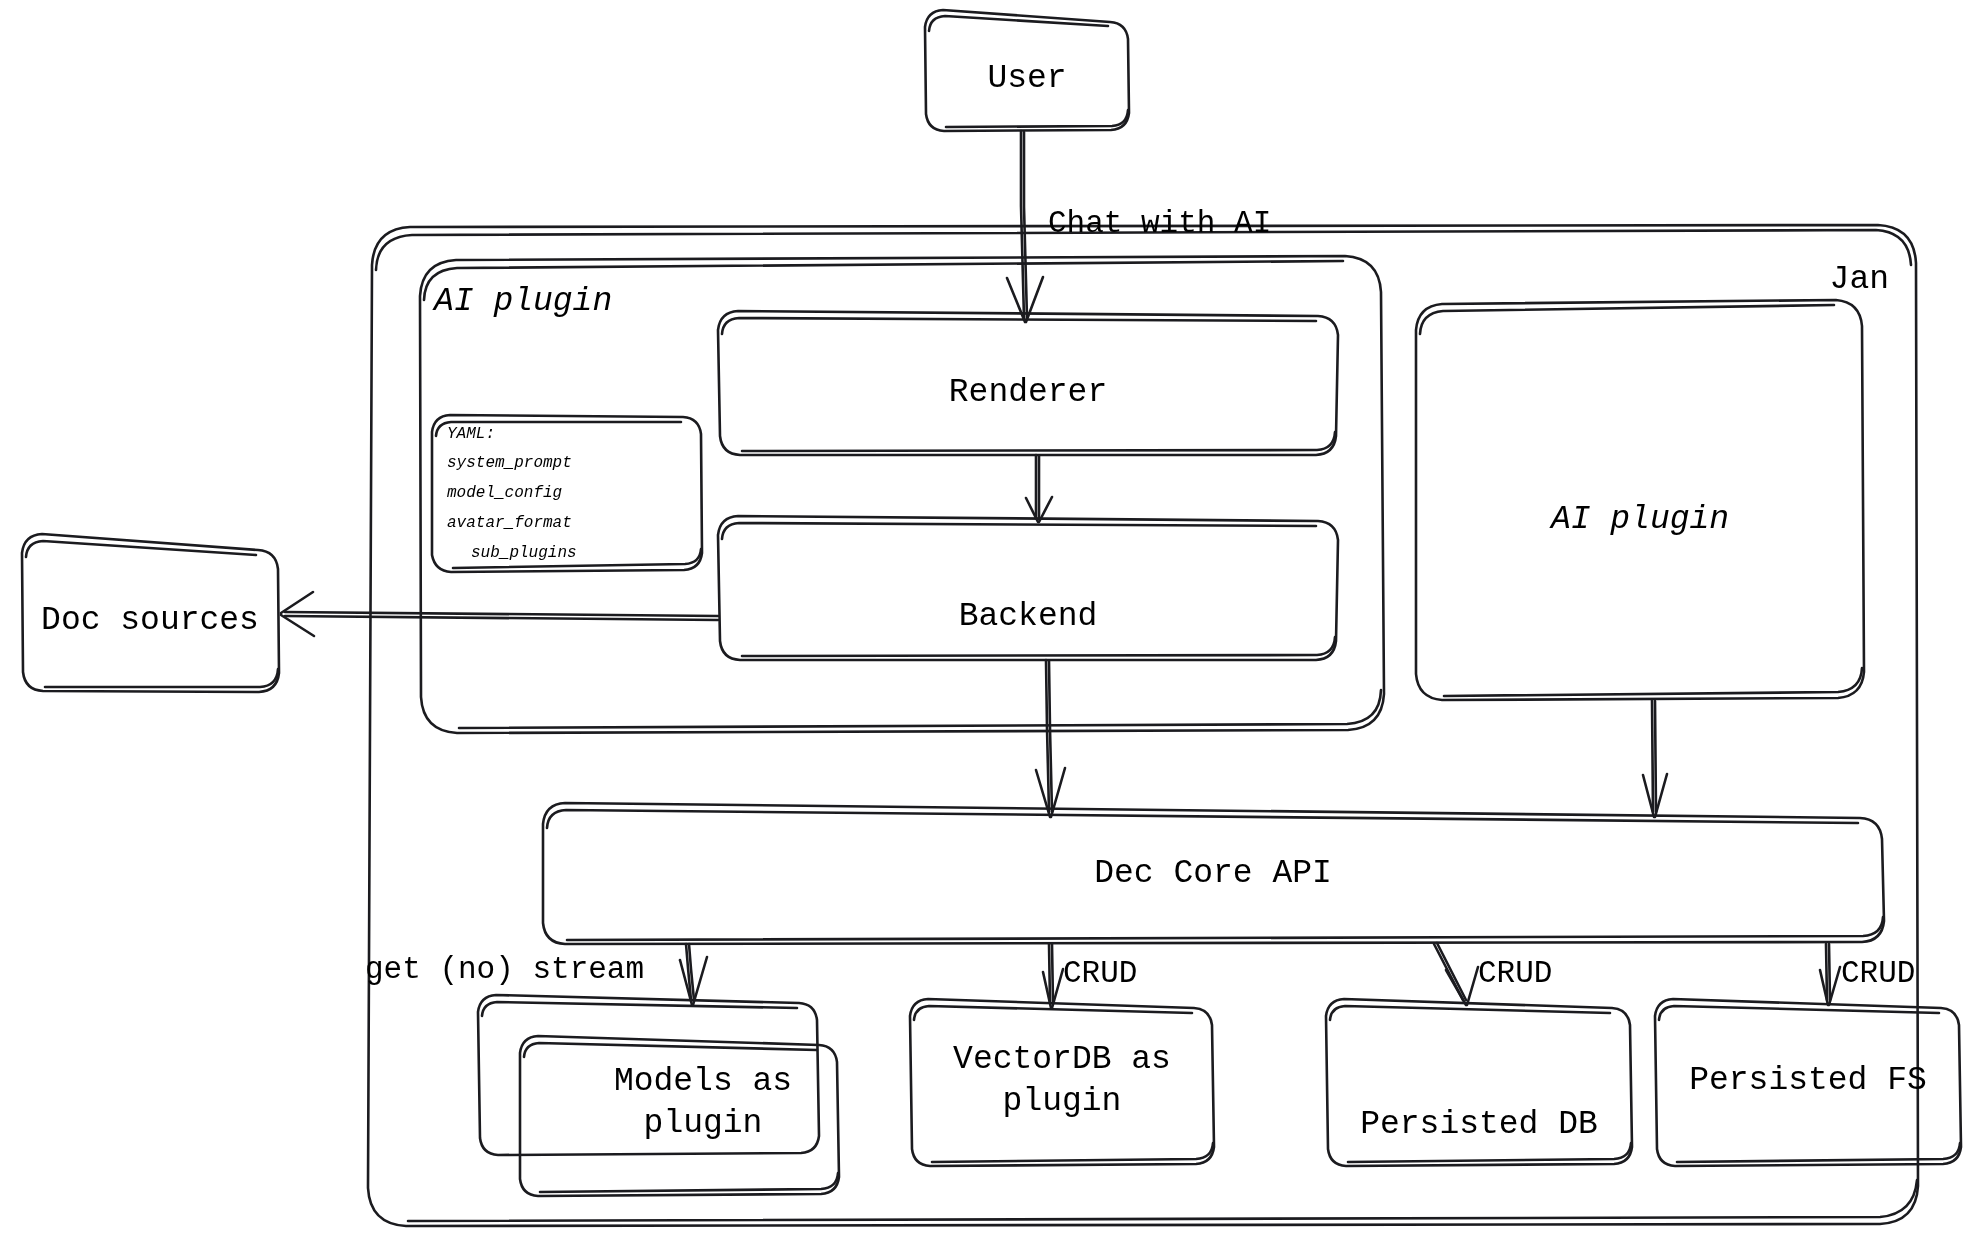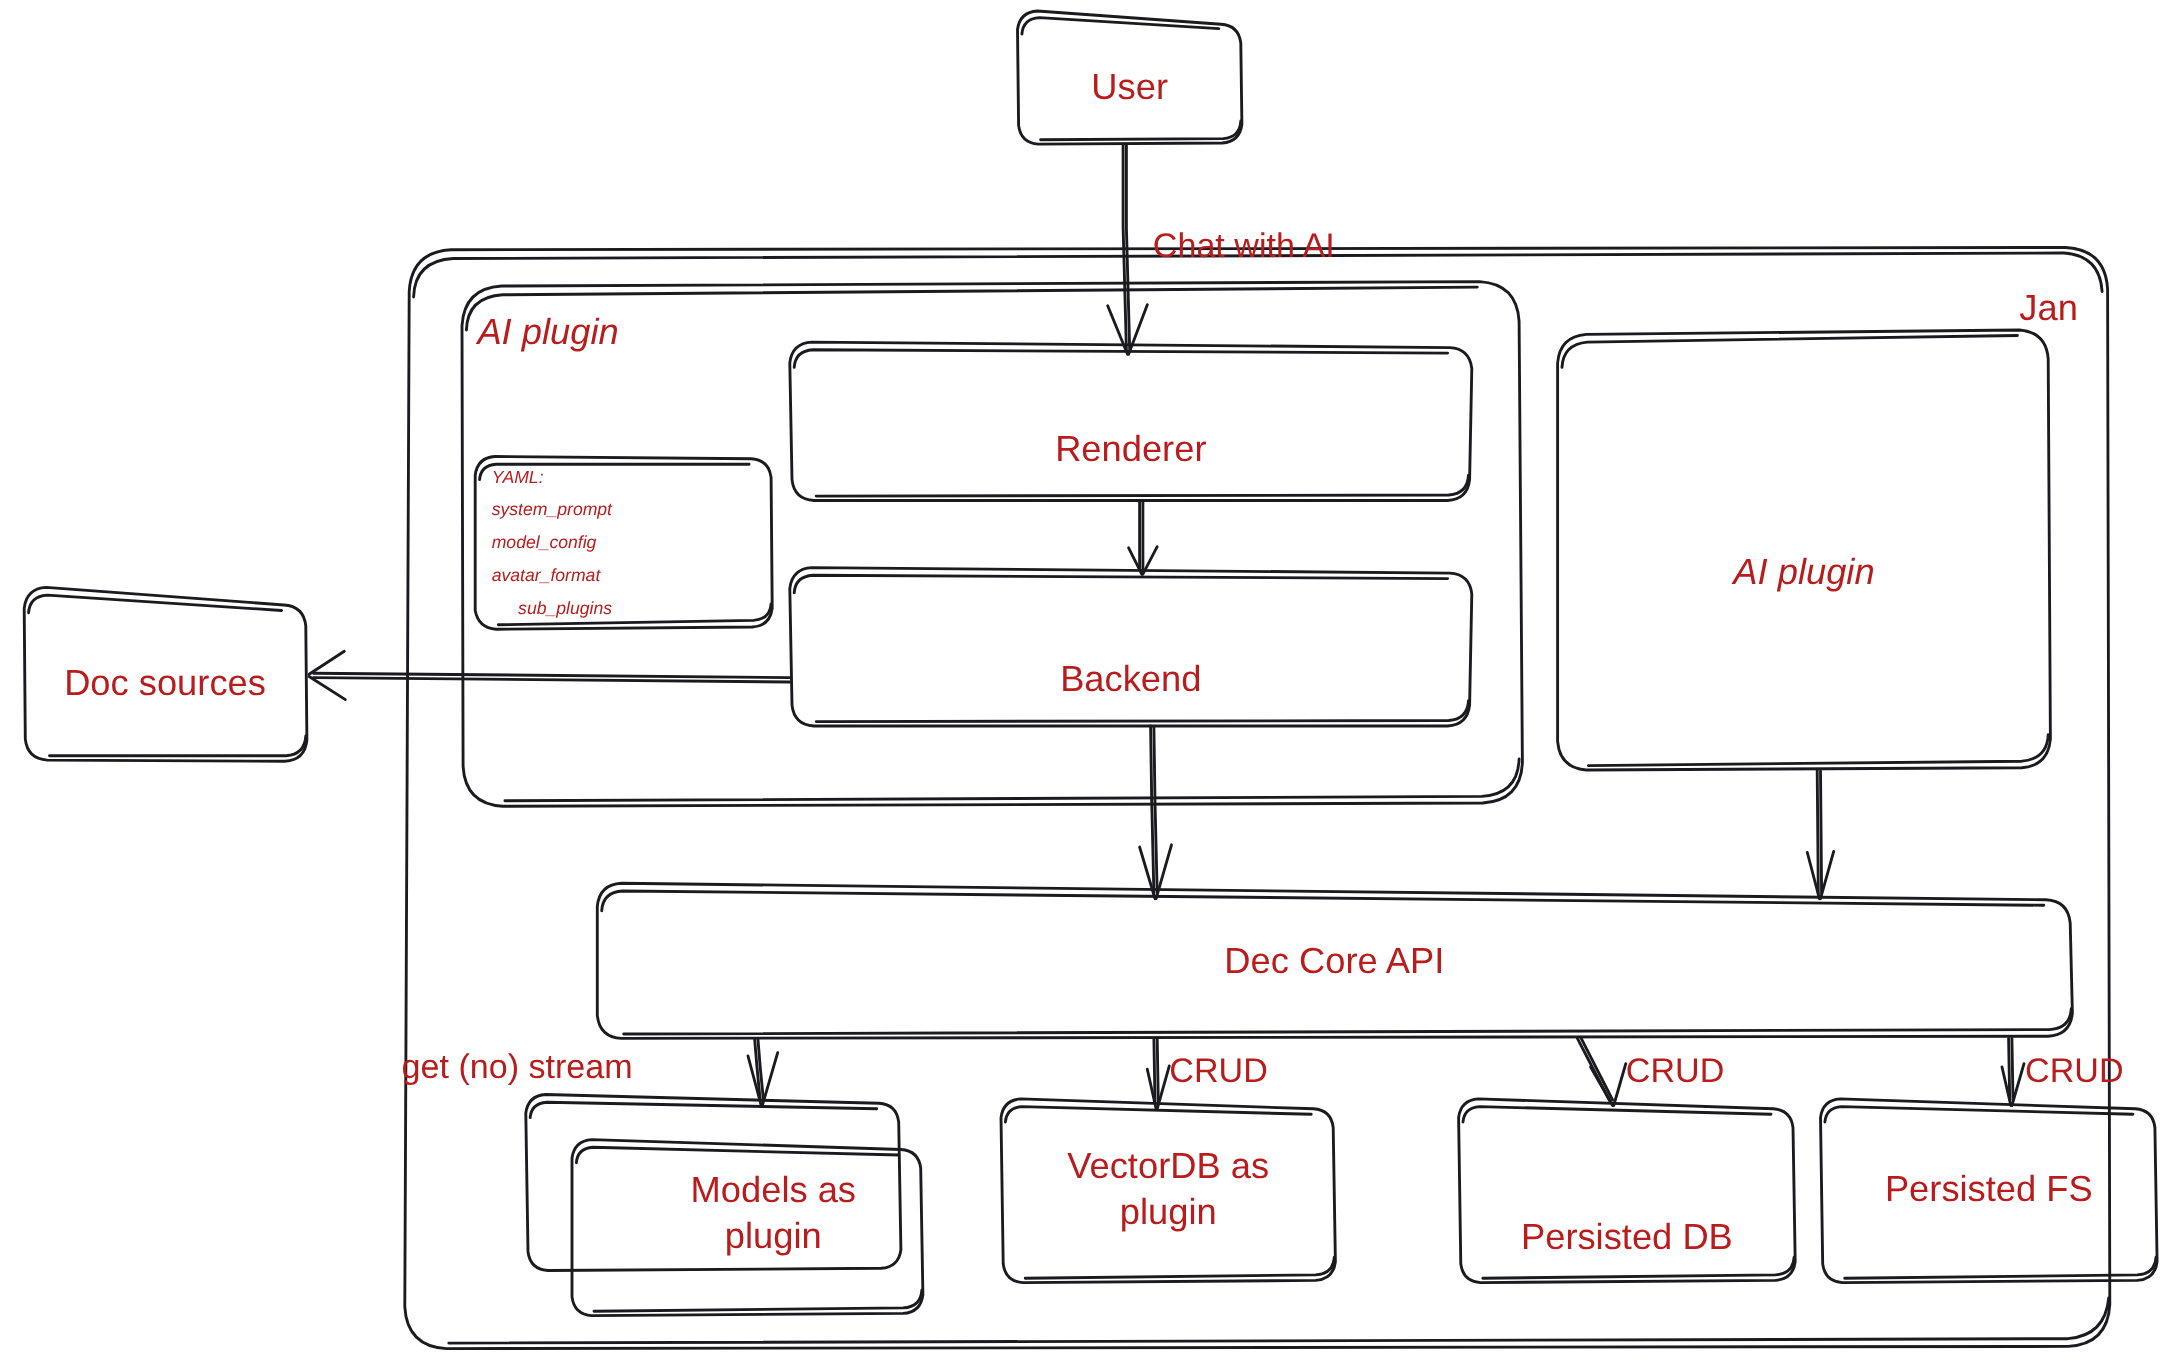"User" .node-label, .edge-label, .group-label, .yaml-text { color: #b91c1c -> #000000; font-family: Liberation Sans, sans-serif -> Liberation Mono, monospace }
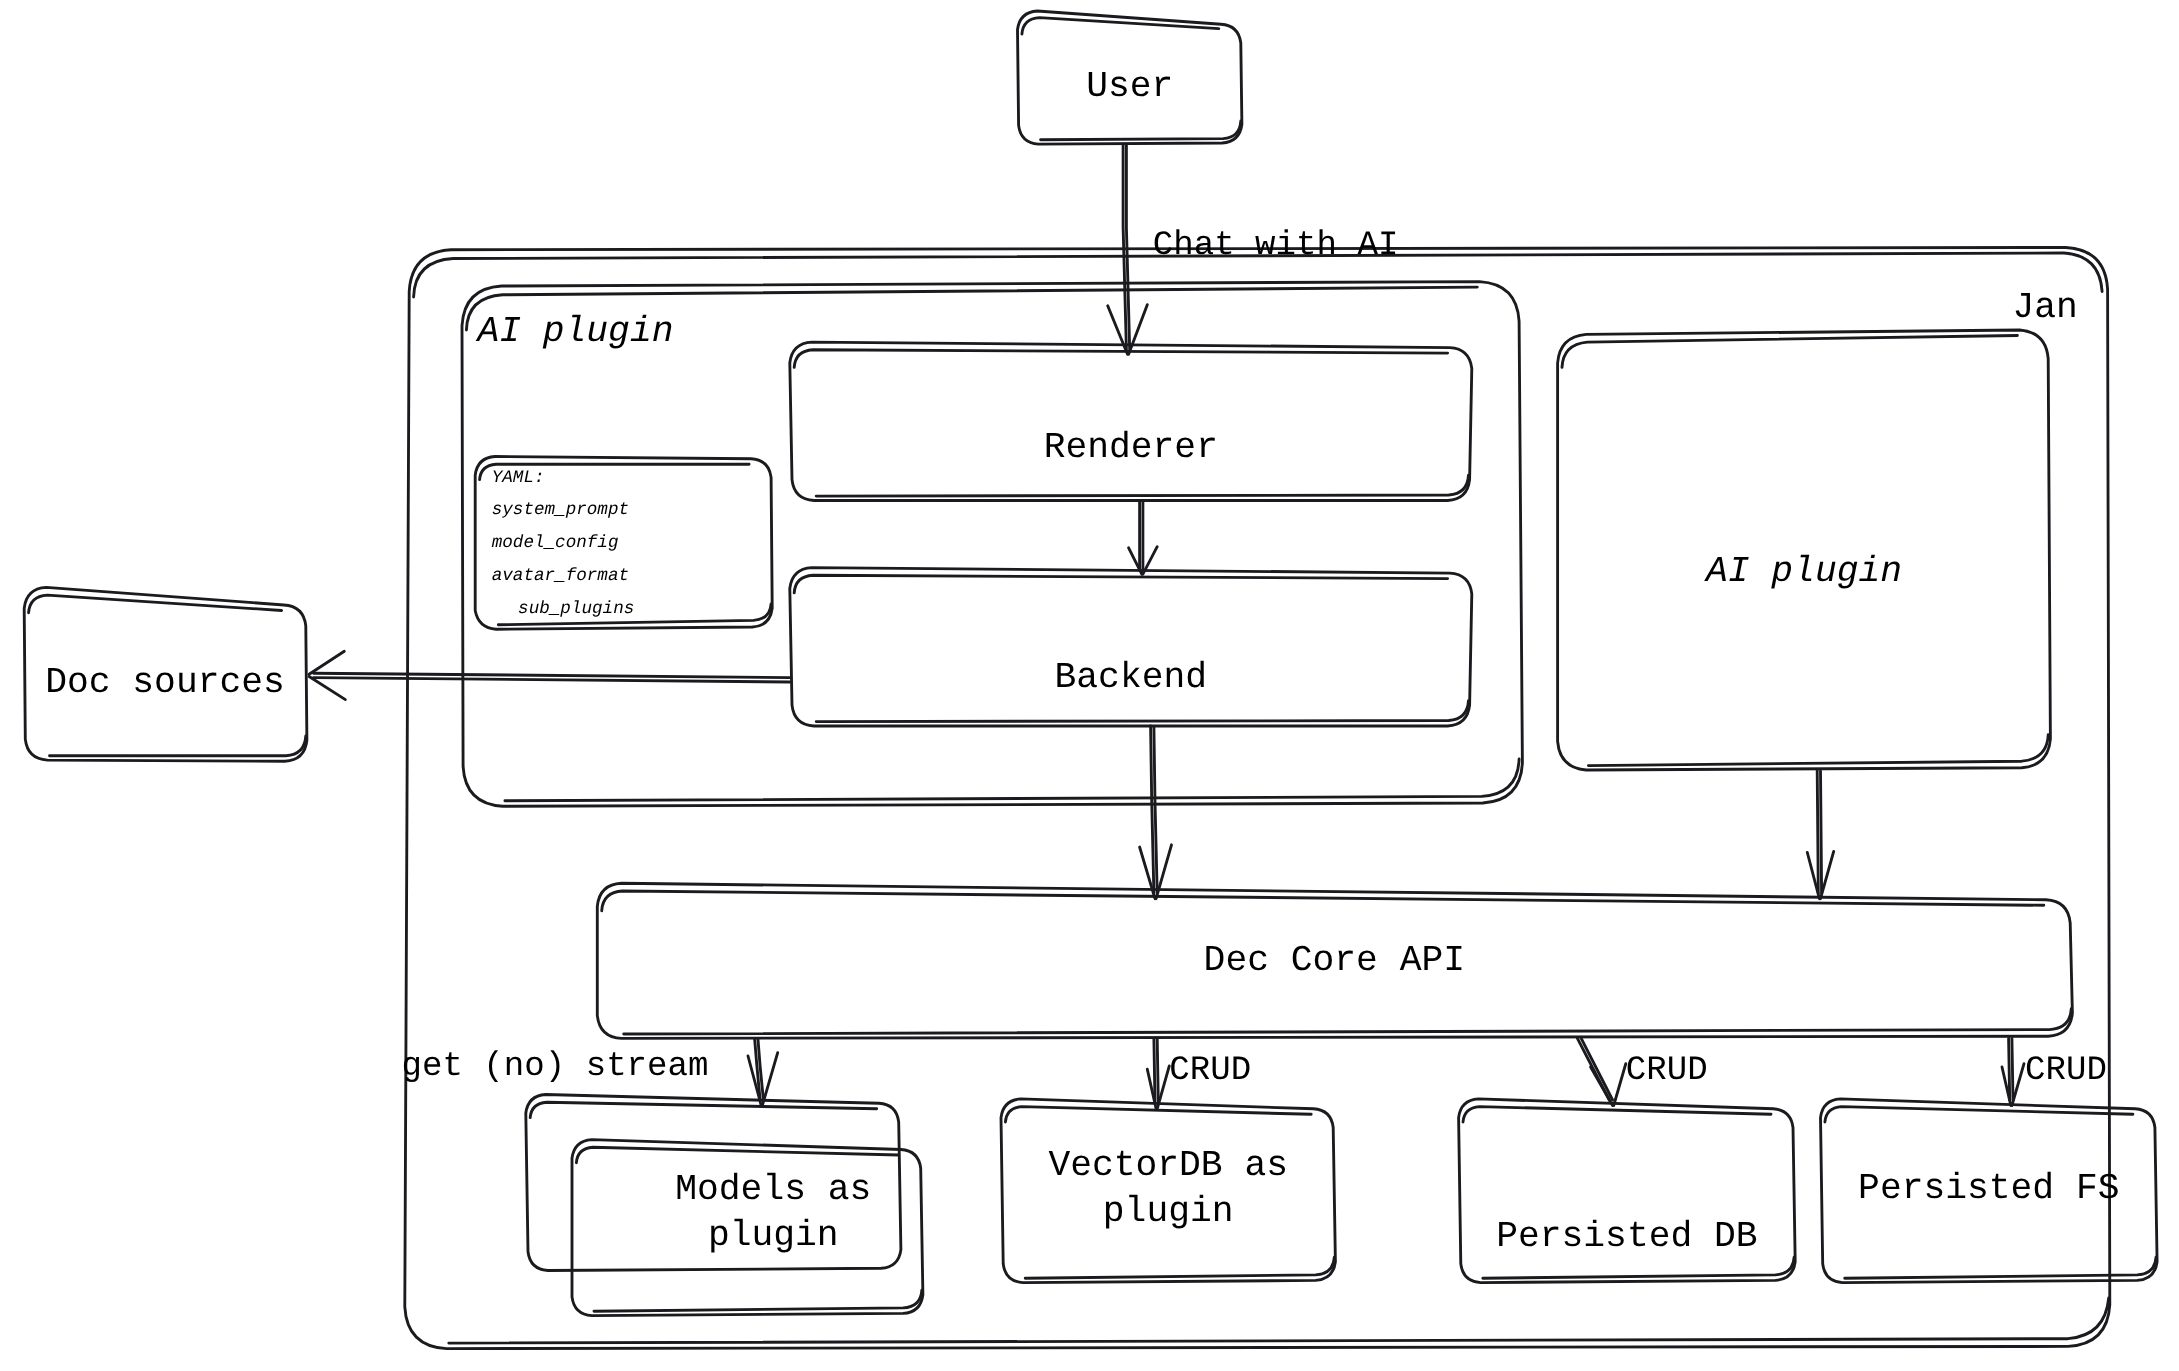"Renderer" div.node-label { top: 408px -> 393px }
